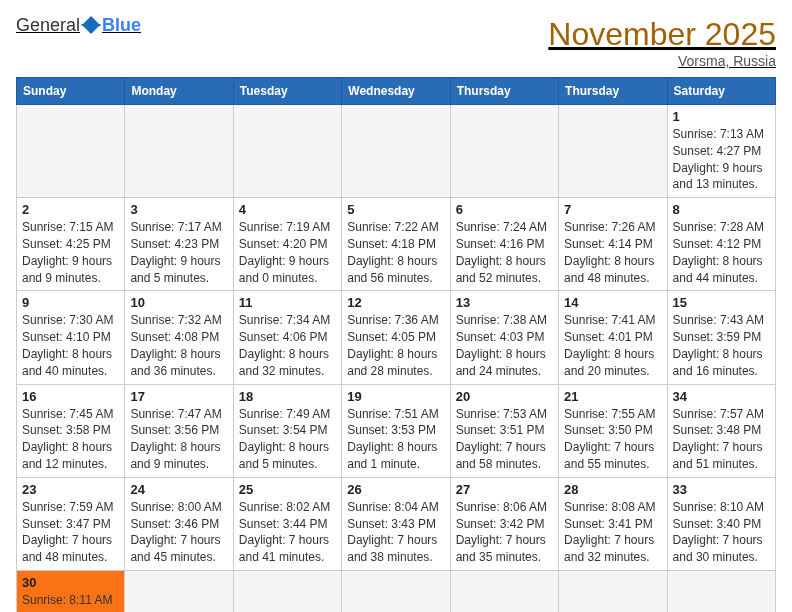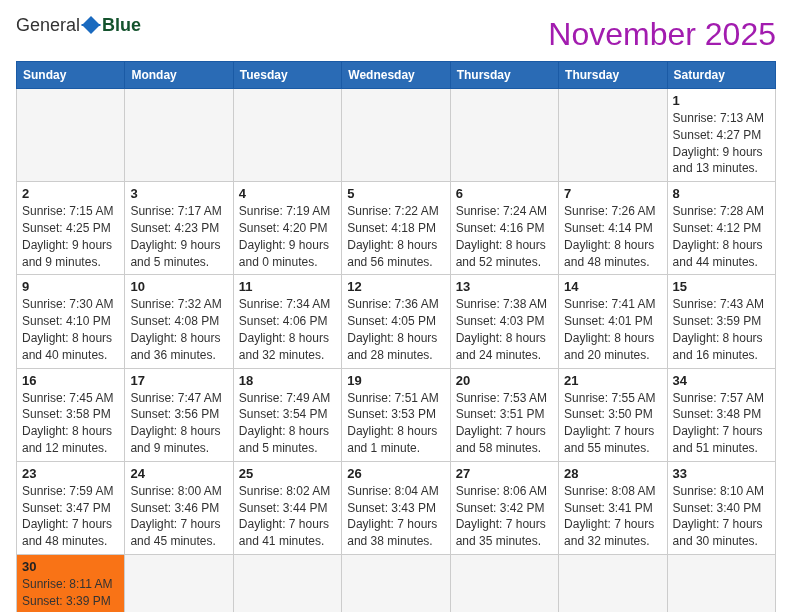"General" .header { text-decoration: none -> underline }
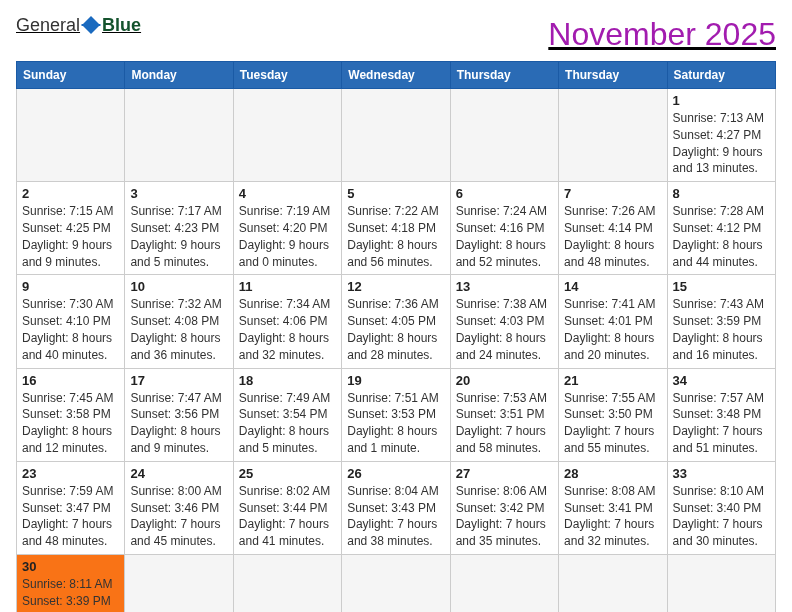"Blue" div { color: #14532d -> #3b82f6 }
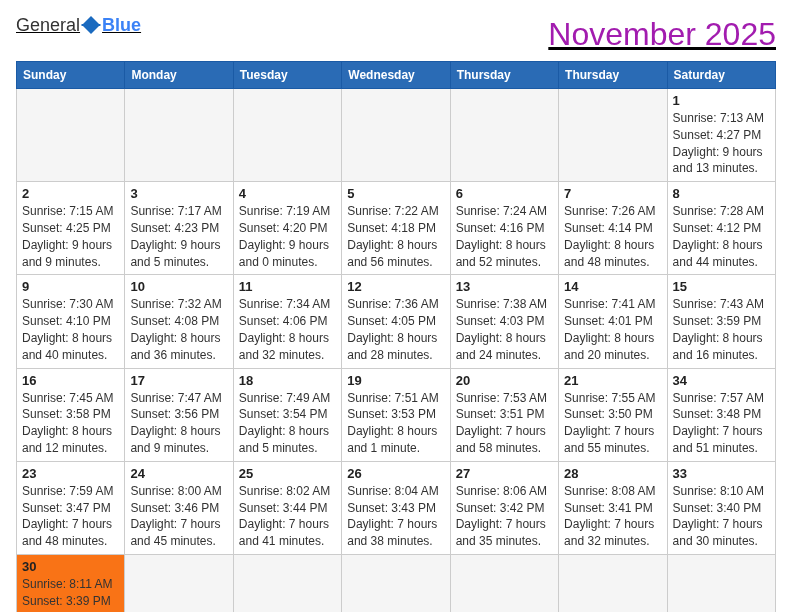"November 2025" .month-title { color: #a21caf -> #a16207 }
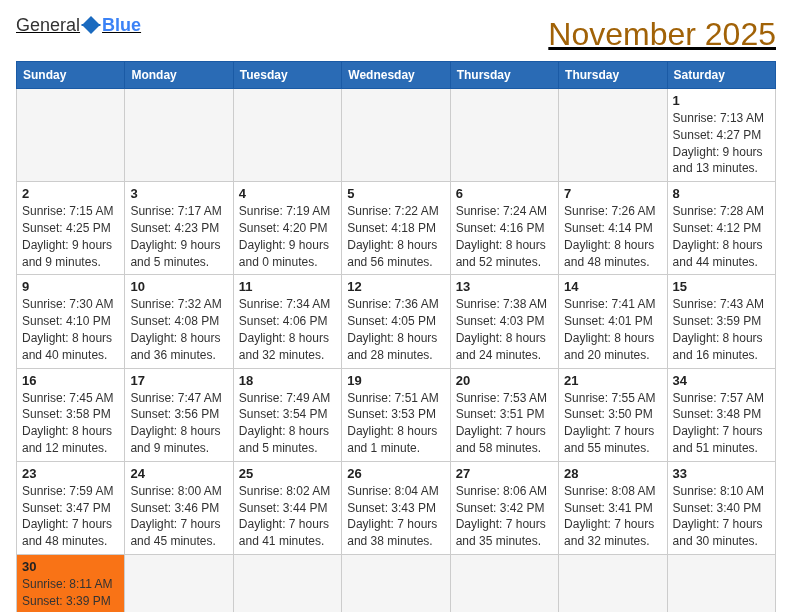"Vorsma, Russia" div.location-title { html: none -> <div>Vorsma, Russia</div> }
